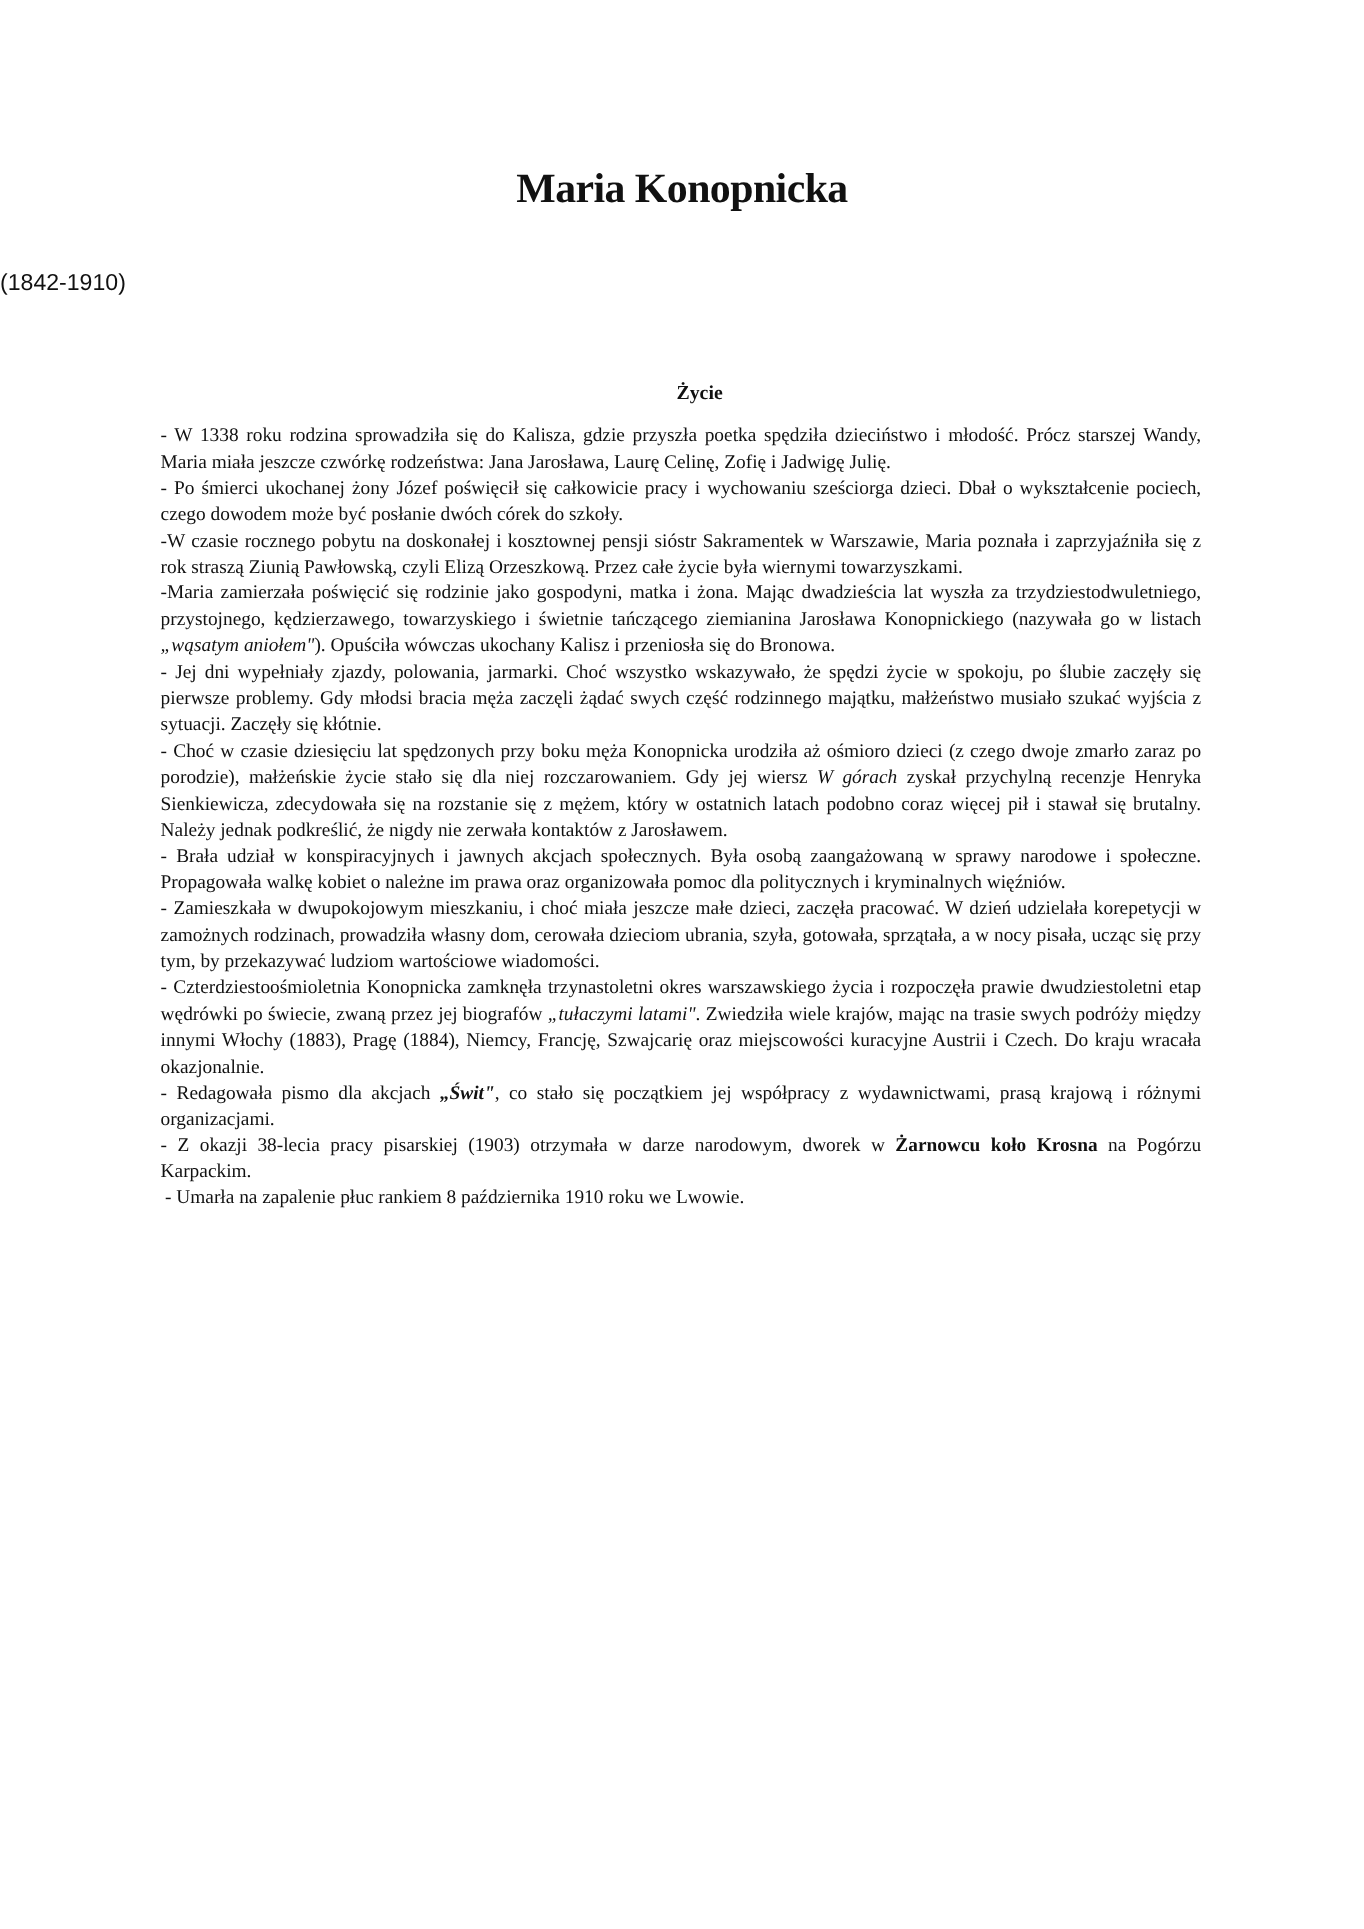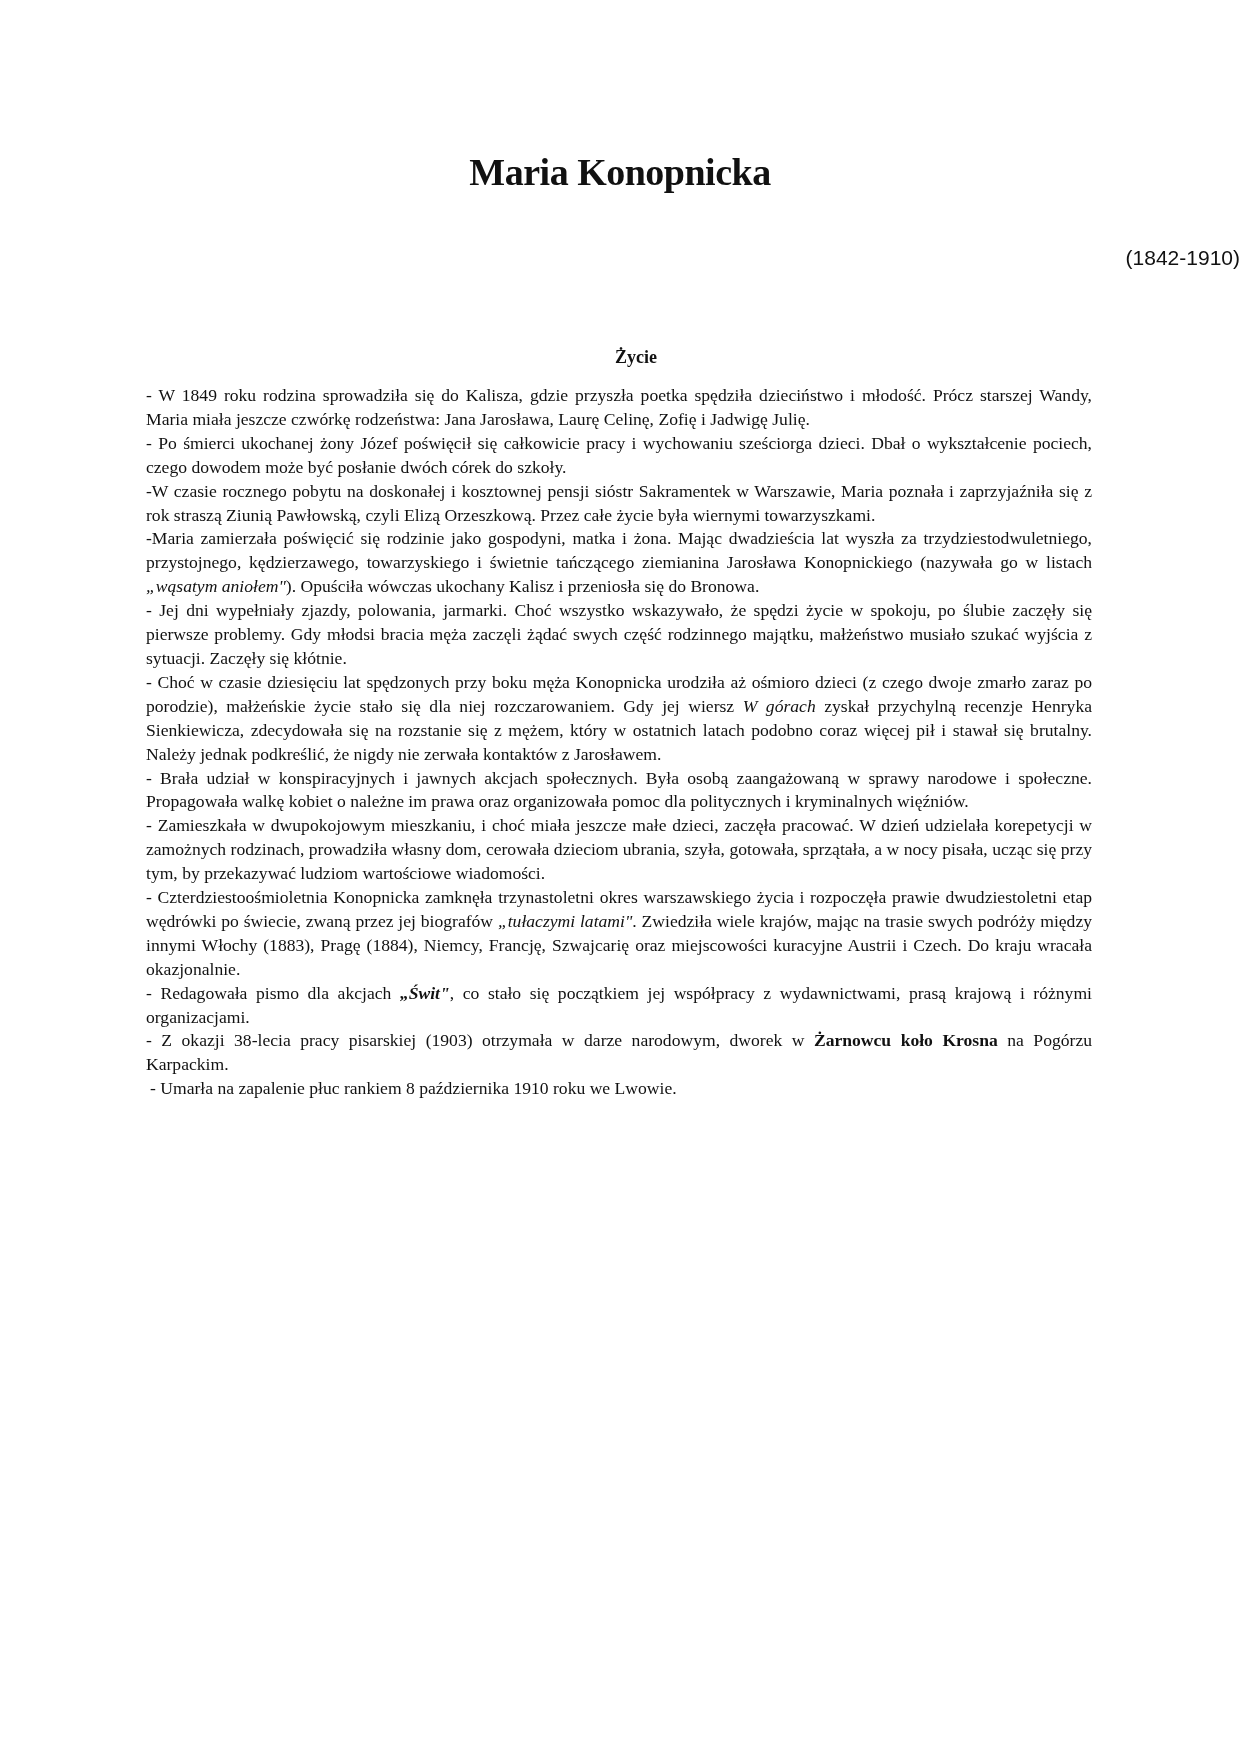"(1842-1910)" .dates { text-align: right -> left }
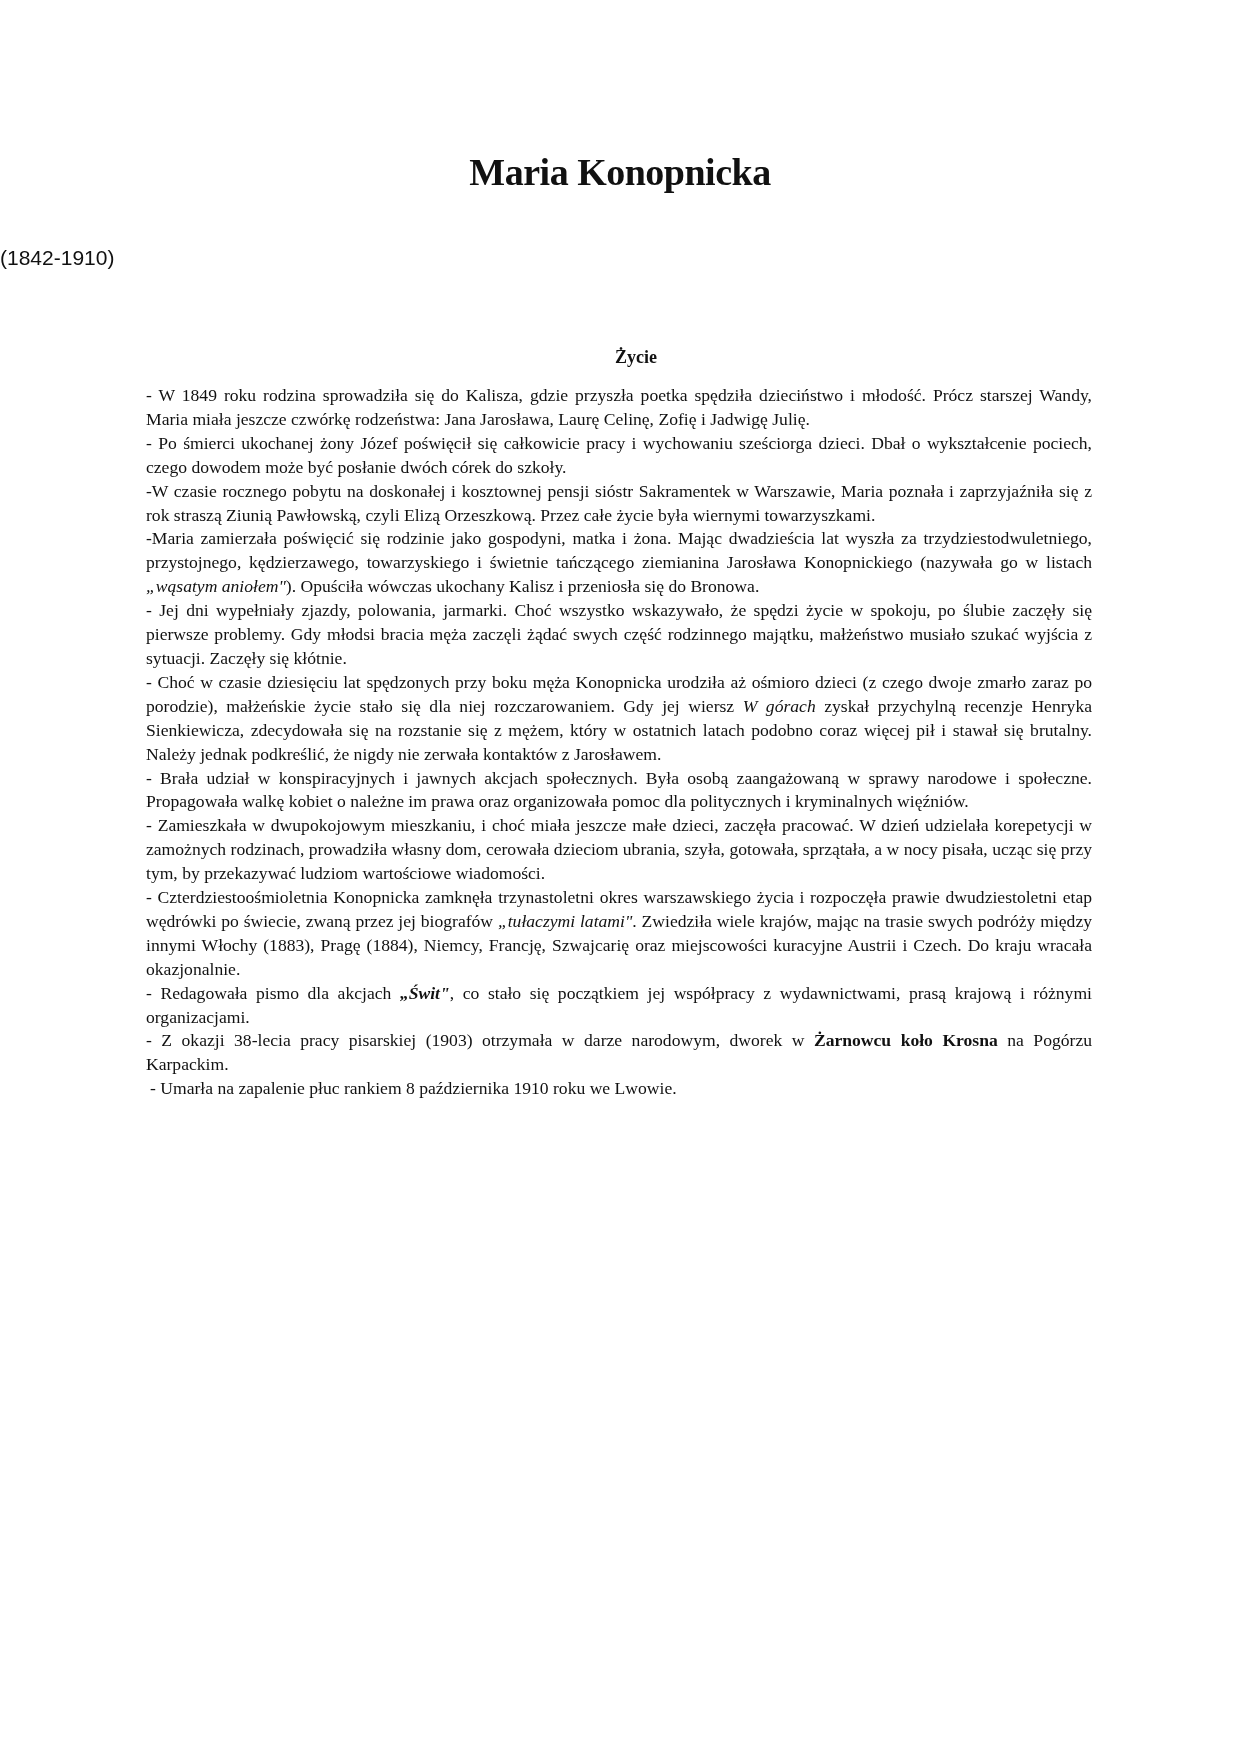"- W 1849 roku rodzina" p.para { text: 1849 -> 1338 }
